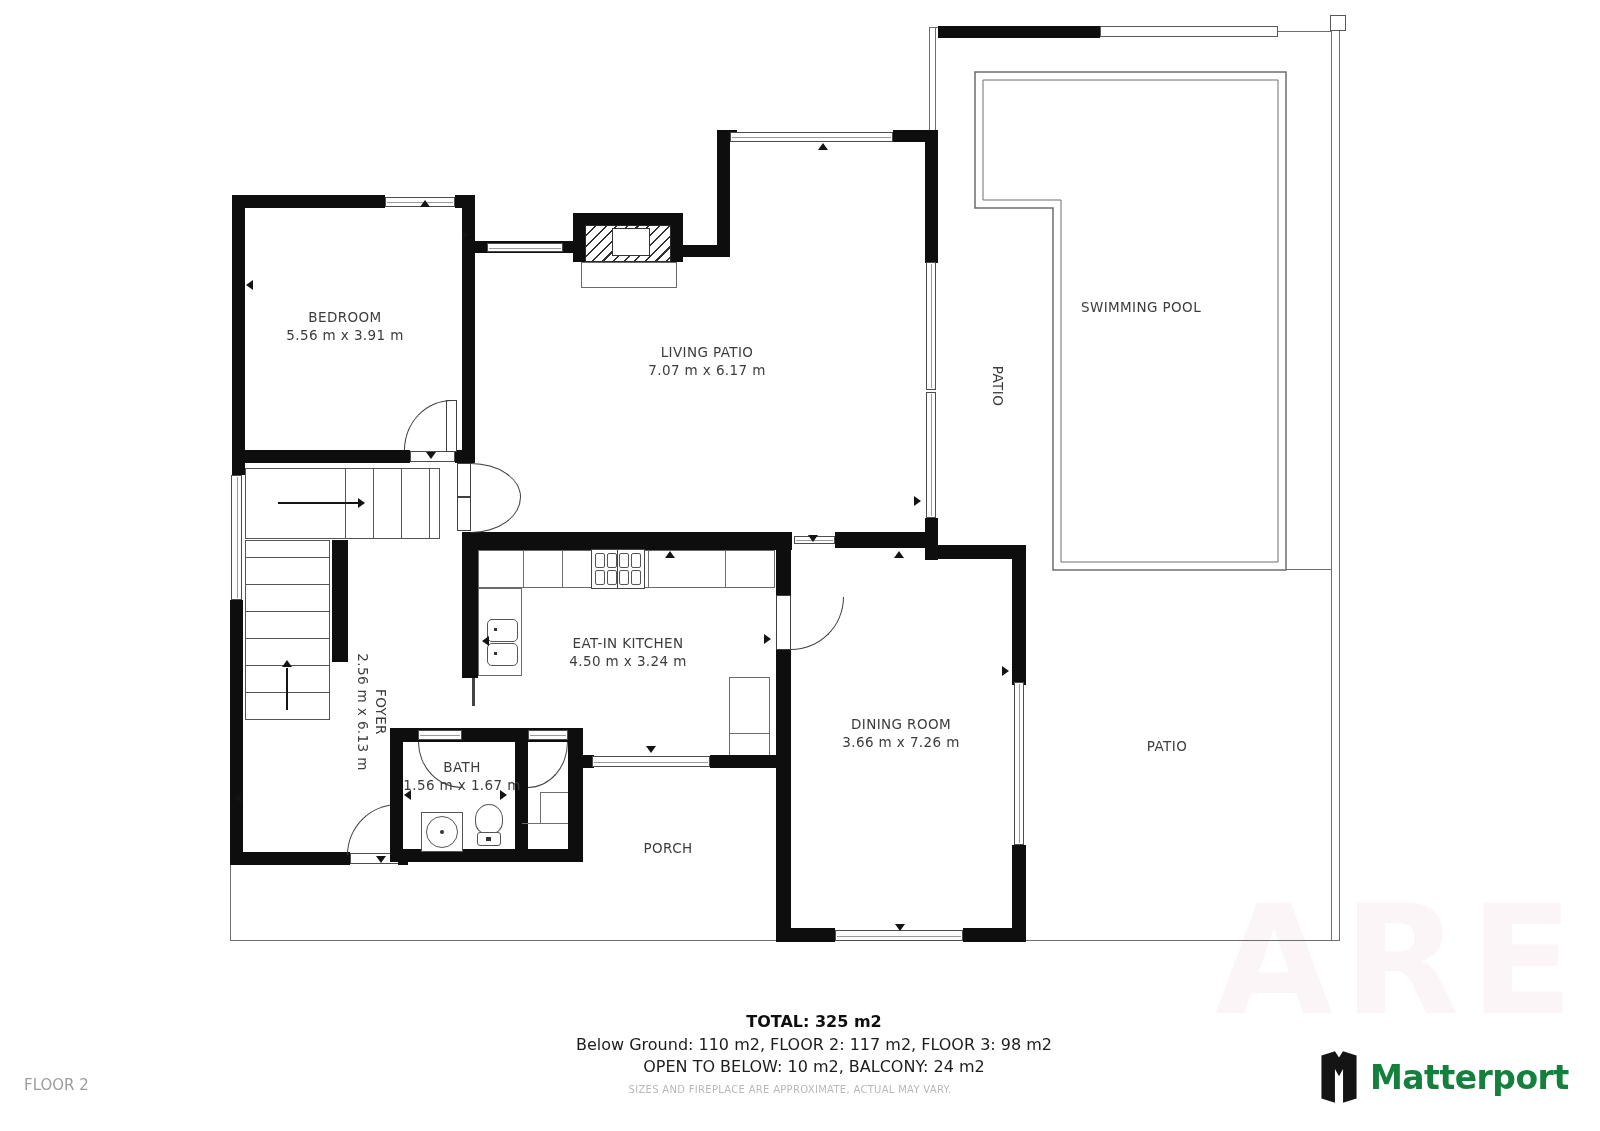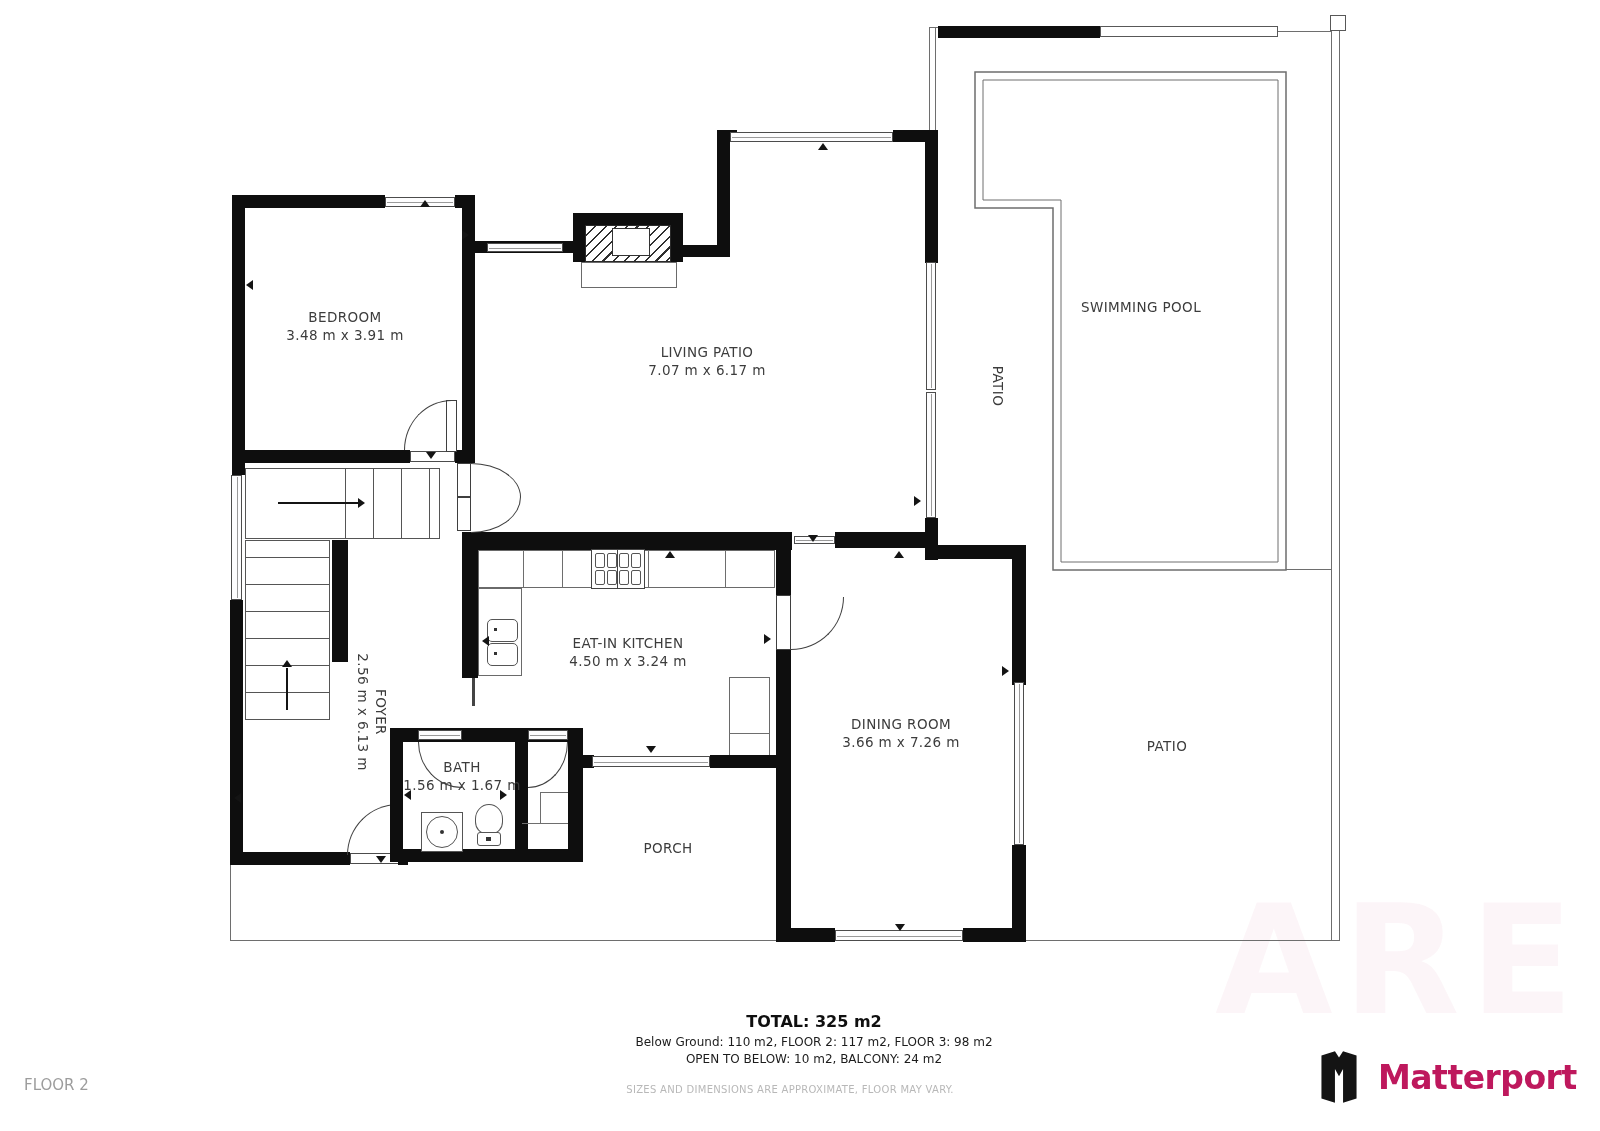"3.48 m x 3.91 m" div { text: 3.48 -> 5.56 }
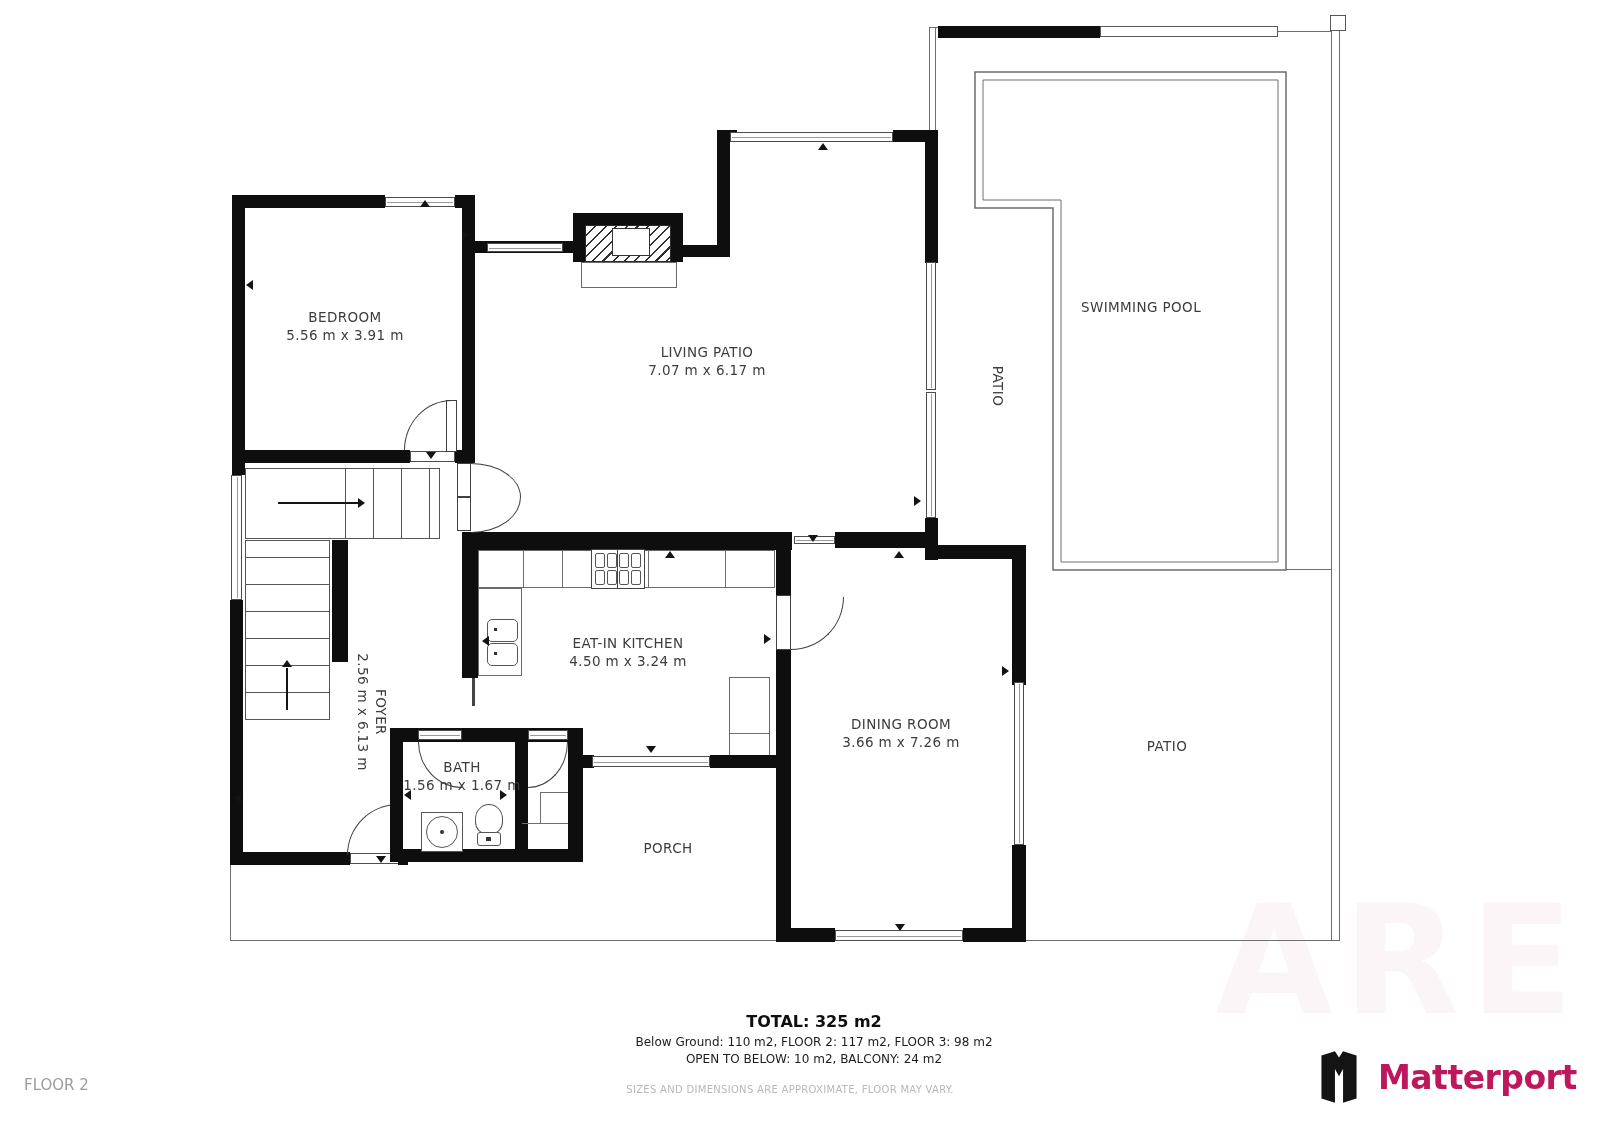"Below Ground: 110 m2, FLOOR" .f-line { font-size: 12px -> 16px }
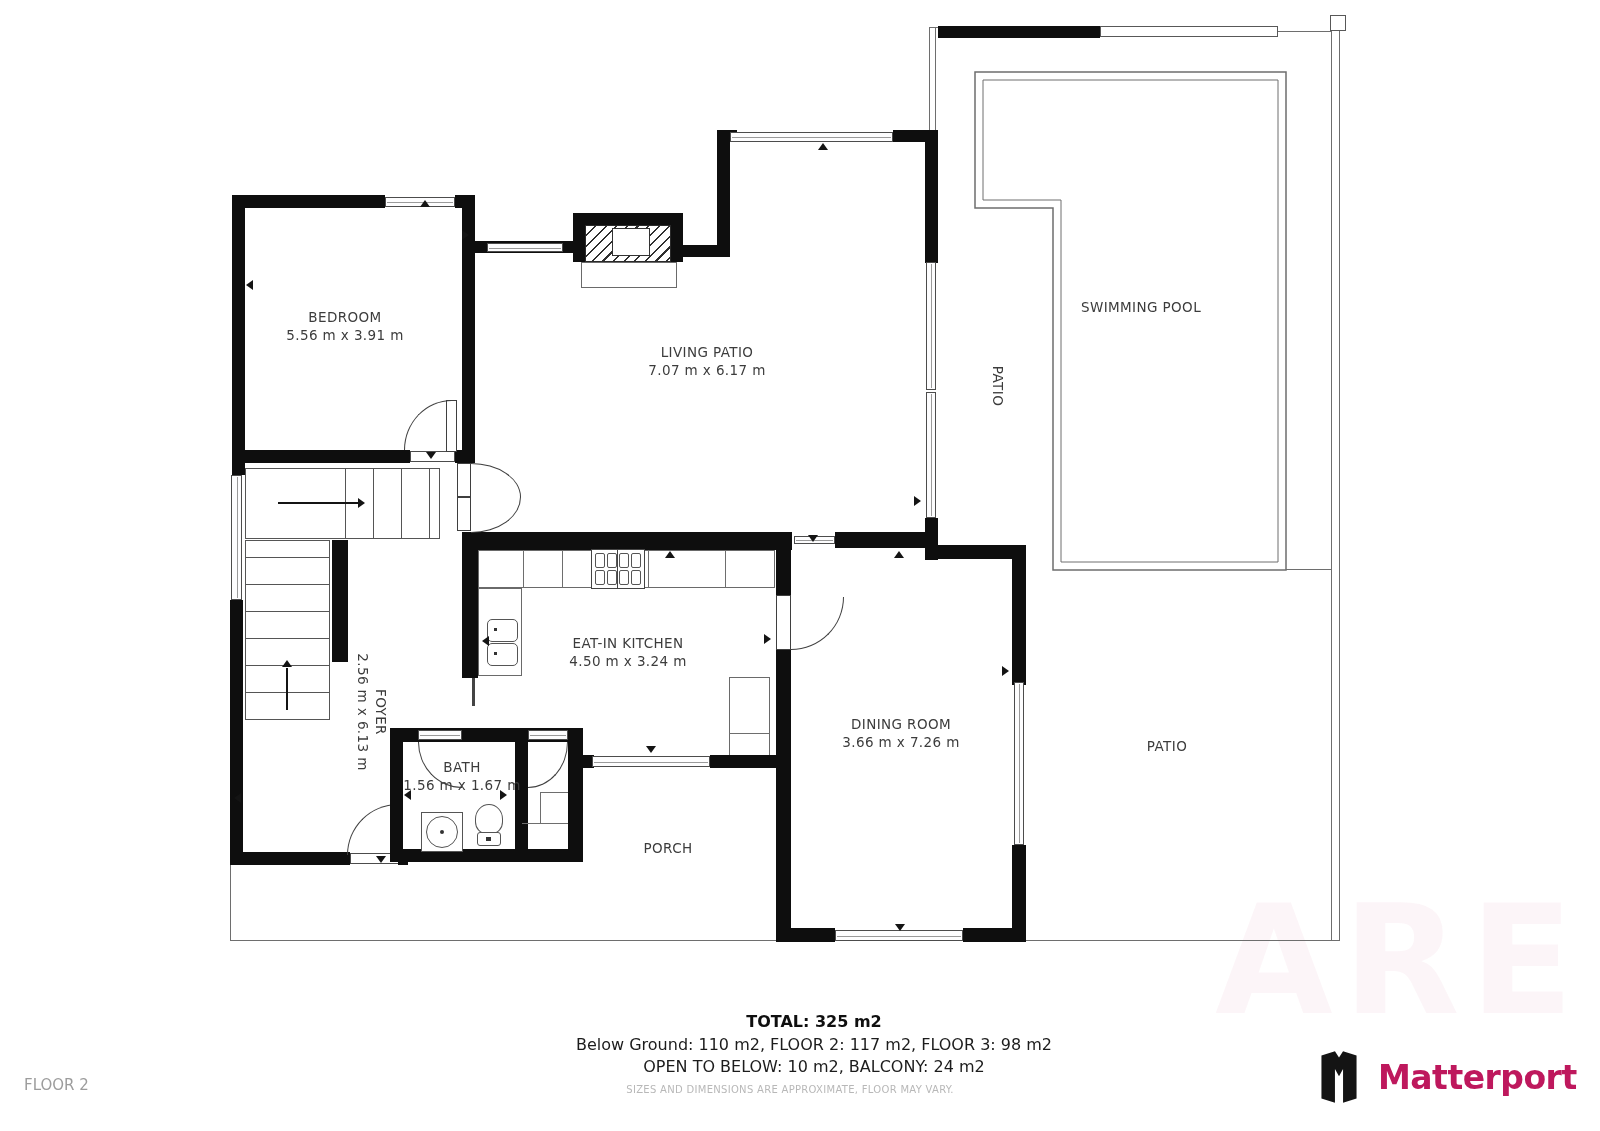"SIZES AND DIMENSIONS ARE APPROXIMATE," div.disclaimer { text: DIMENSIONS ARE APPROXIMATE, FLOOR -> FIREPLACE ARE APPROXIMATE, ACTUAL }
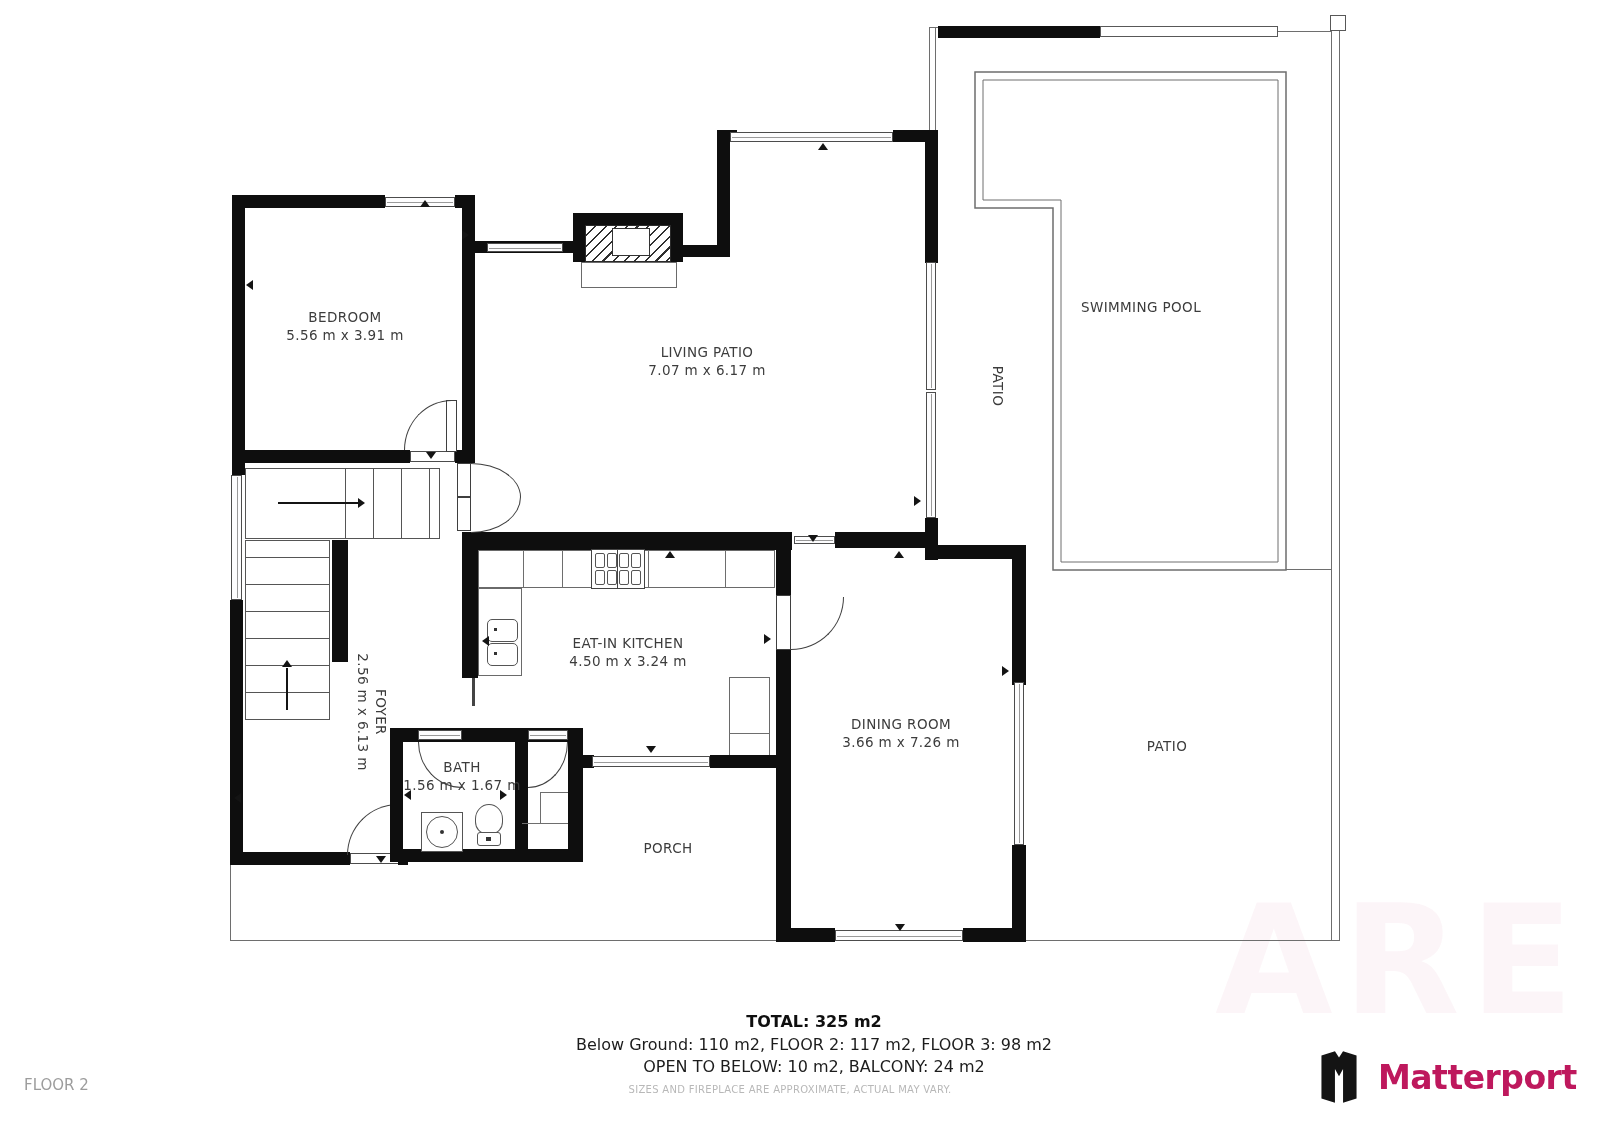"Matterport" .brand-text { color: #be185d -> #15803d; margin-left: 16px -> 8px }
